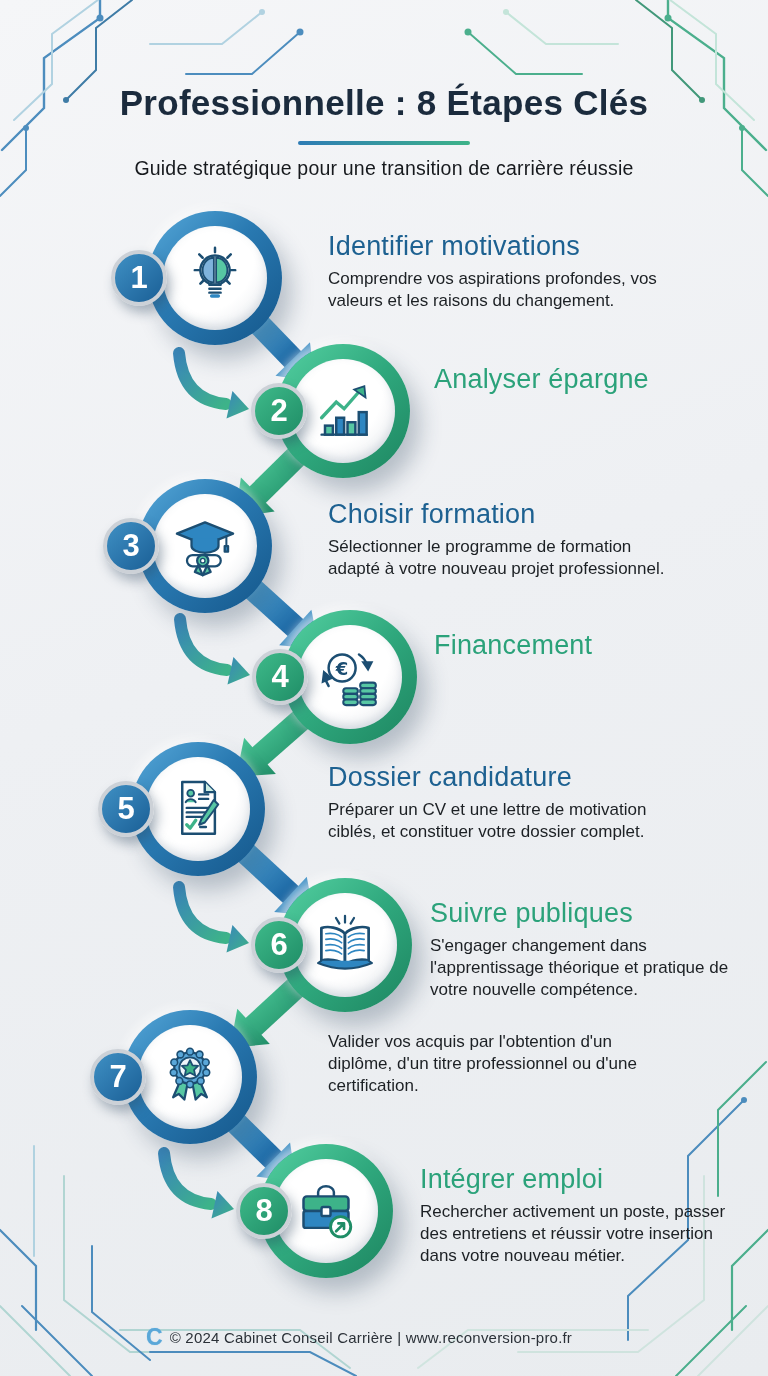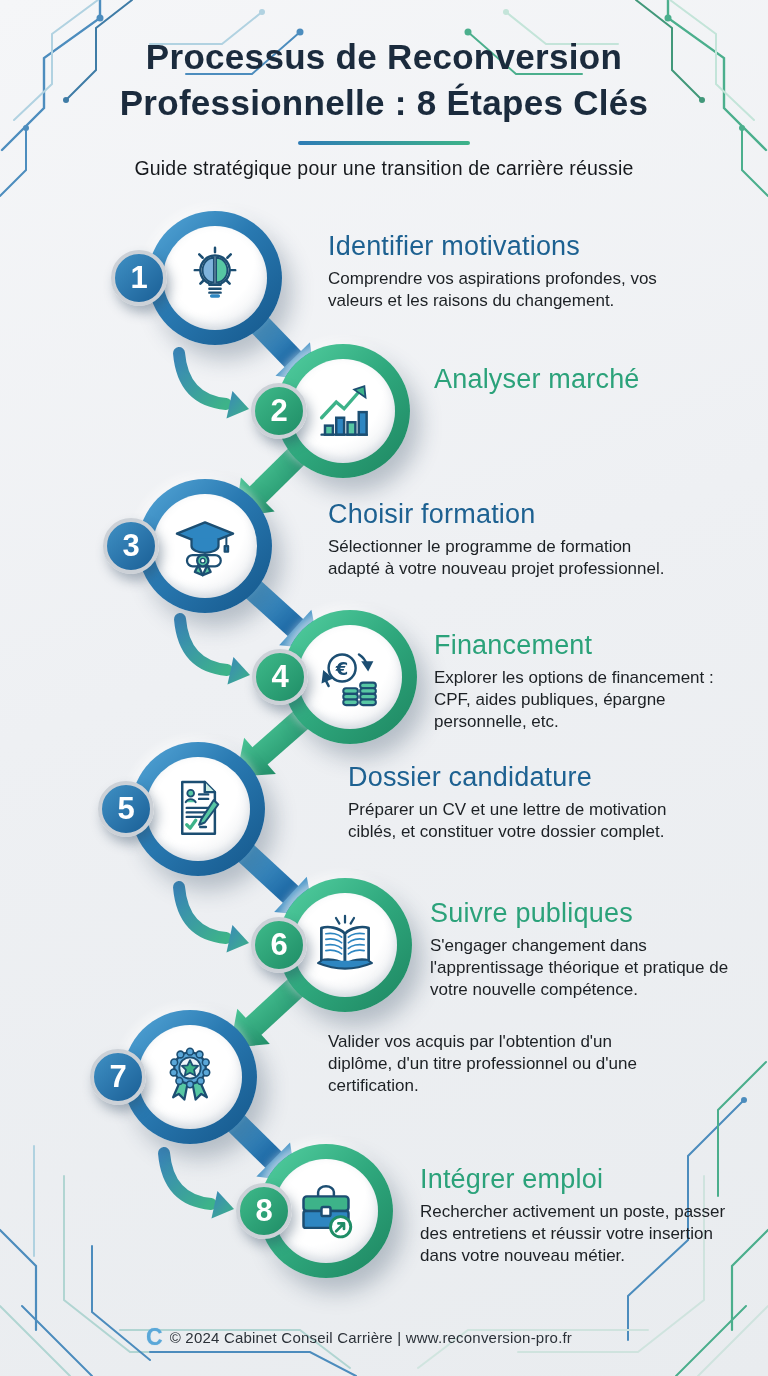"Processus de Reconversion" span { html: <span>Processus de Reconversion</span> -> none }
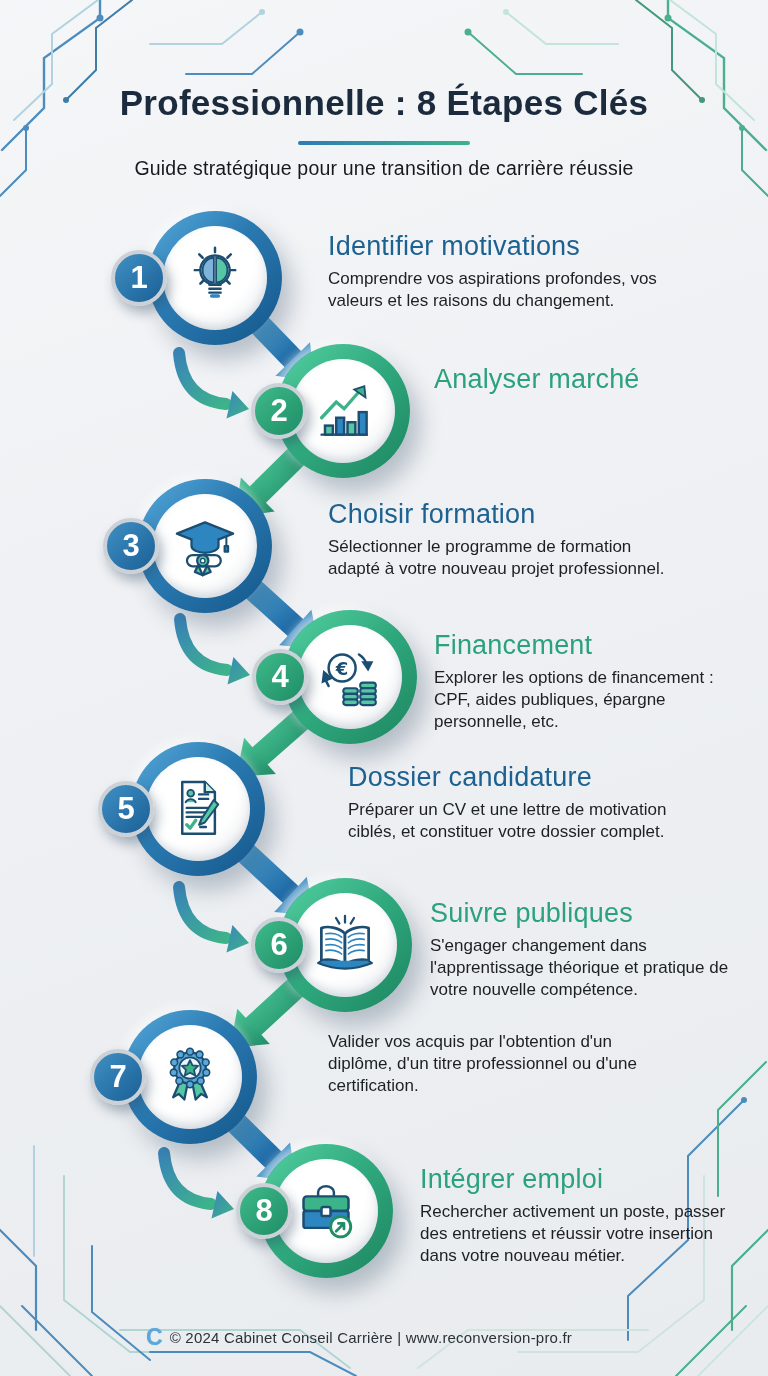"Analyser marché" h2.step-title { text: marché -> épargne }
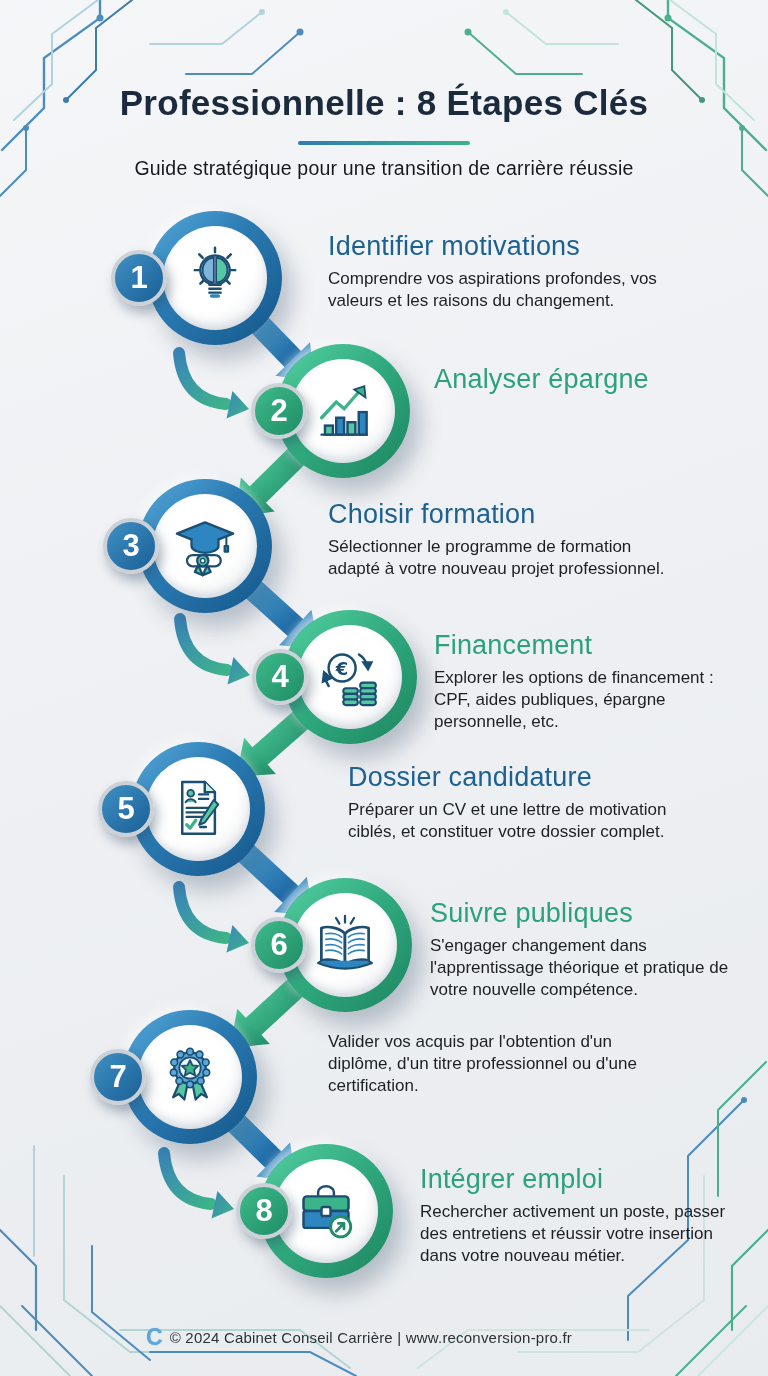"Explorer les options de financement" p.step-desc { html: <p>Explorer les options de financement : CPF, aides publiques, épargne personnelle, etc.</p> -> none }
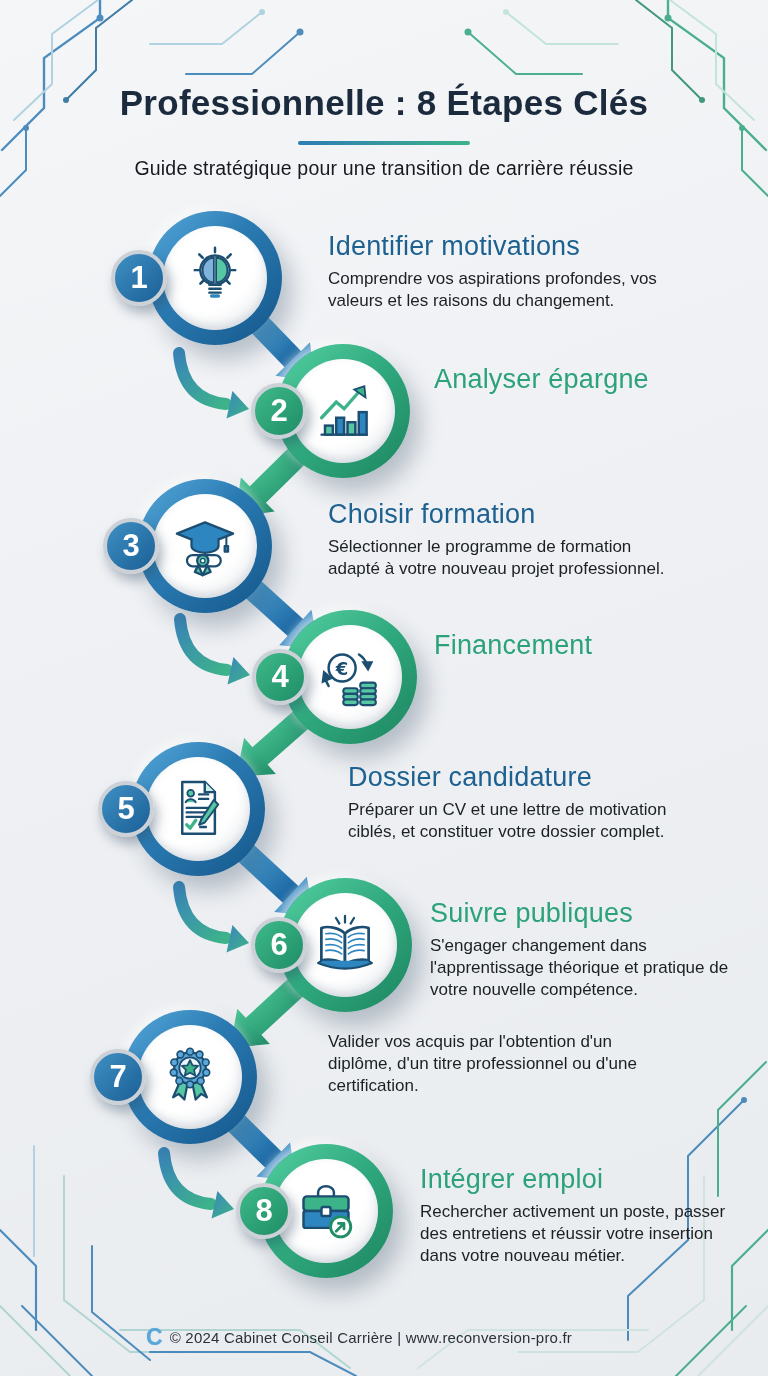"Dossier candidature" div.step-text { left: 348px -> 328px }
